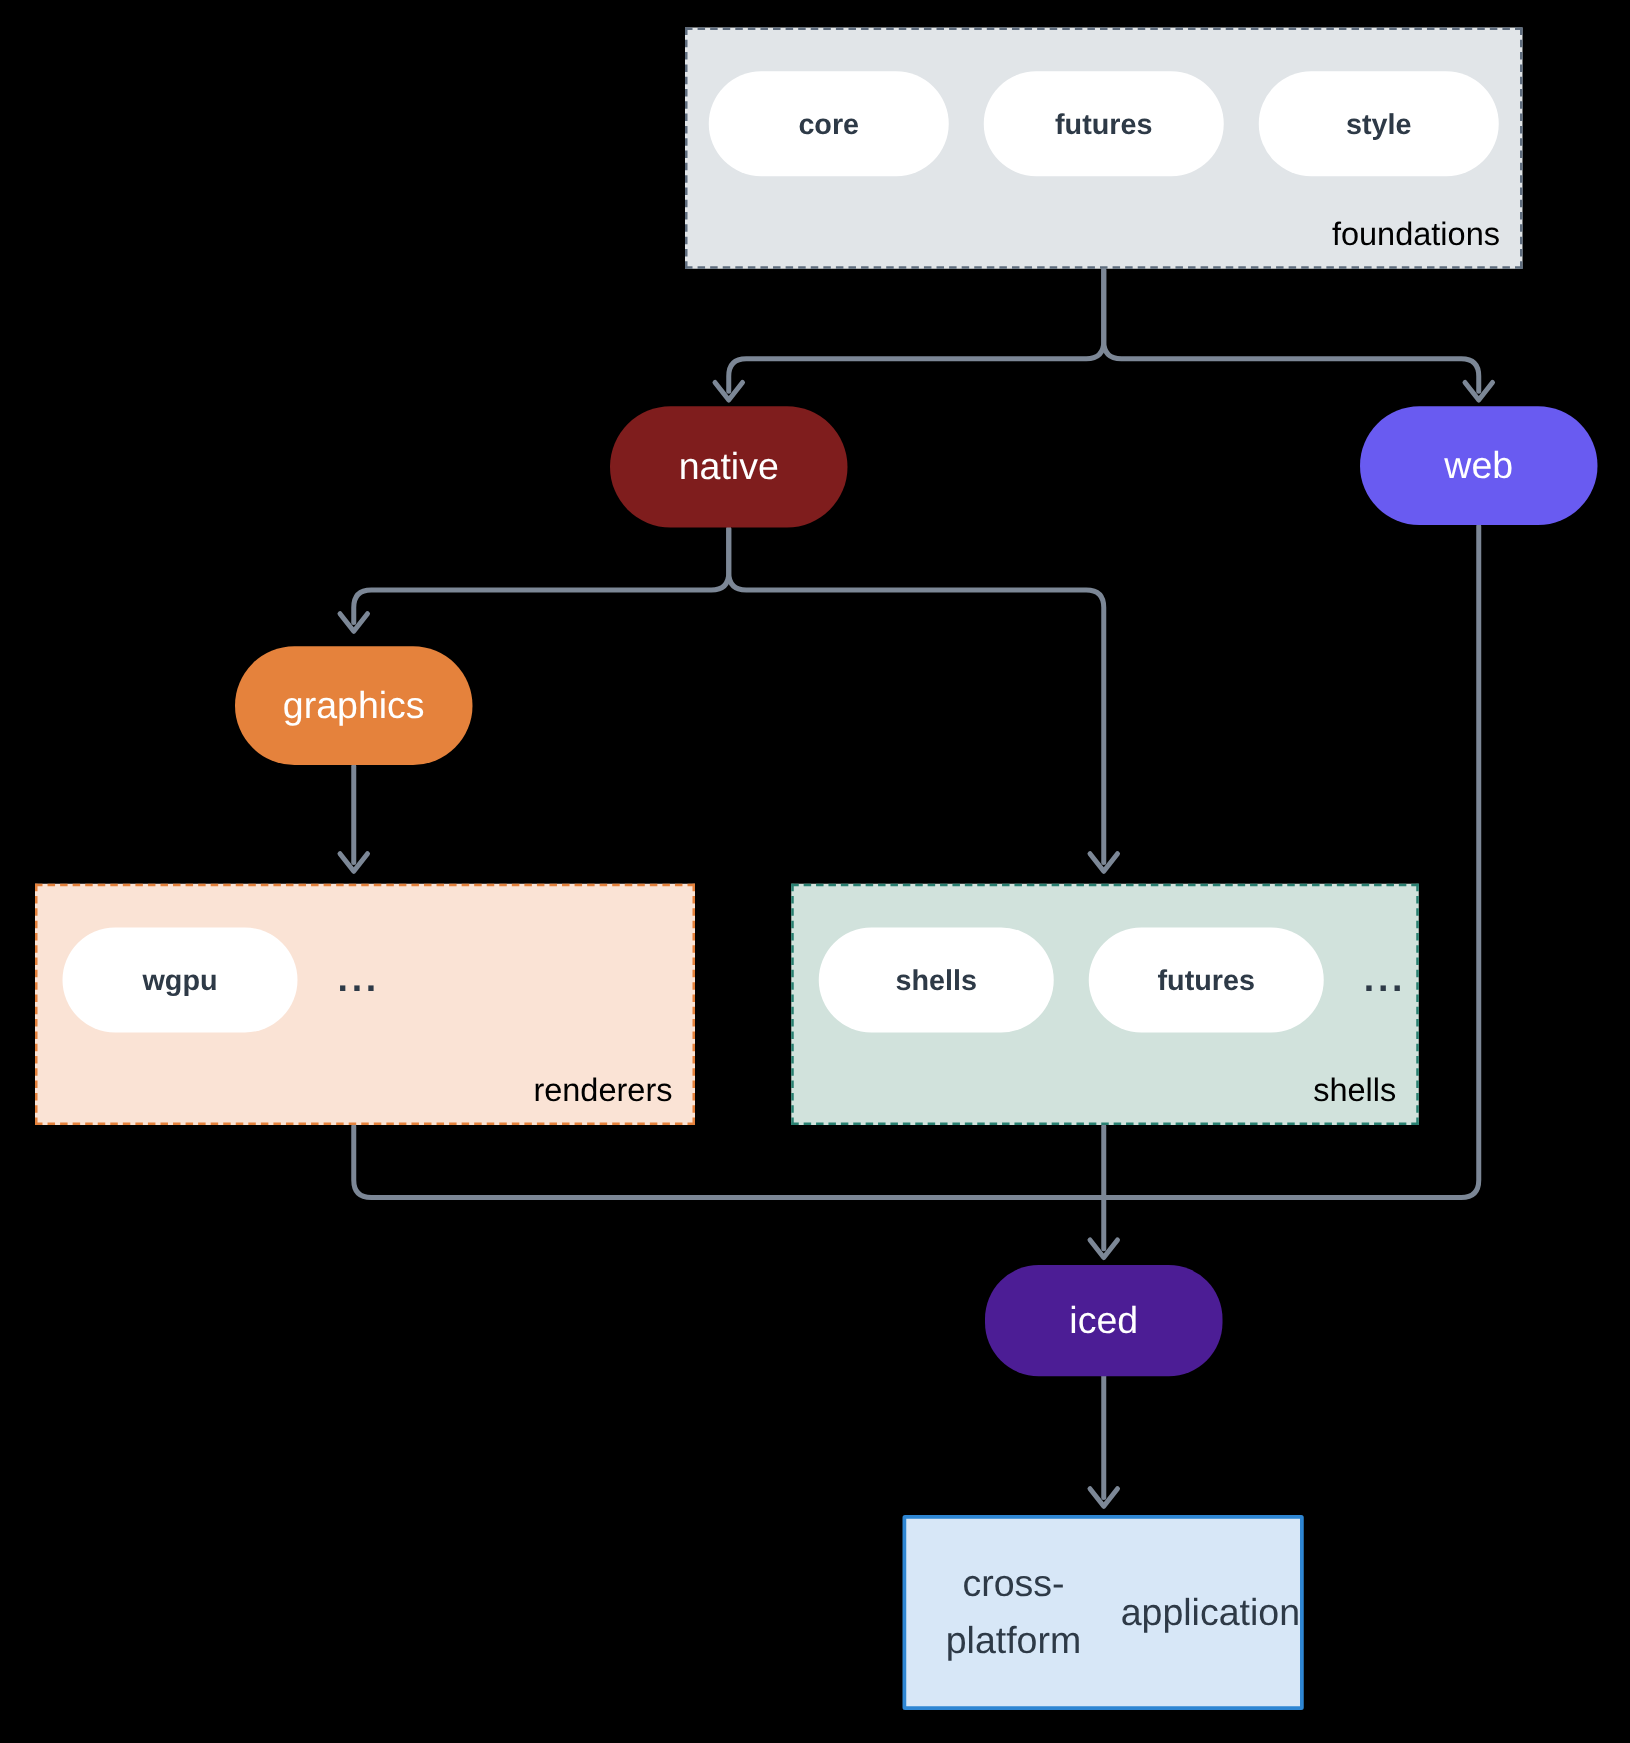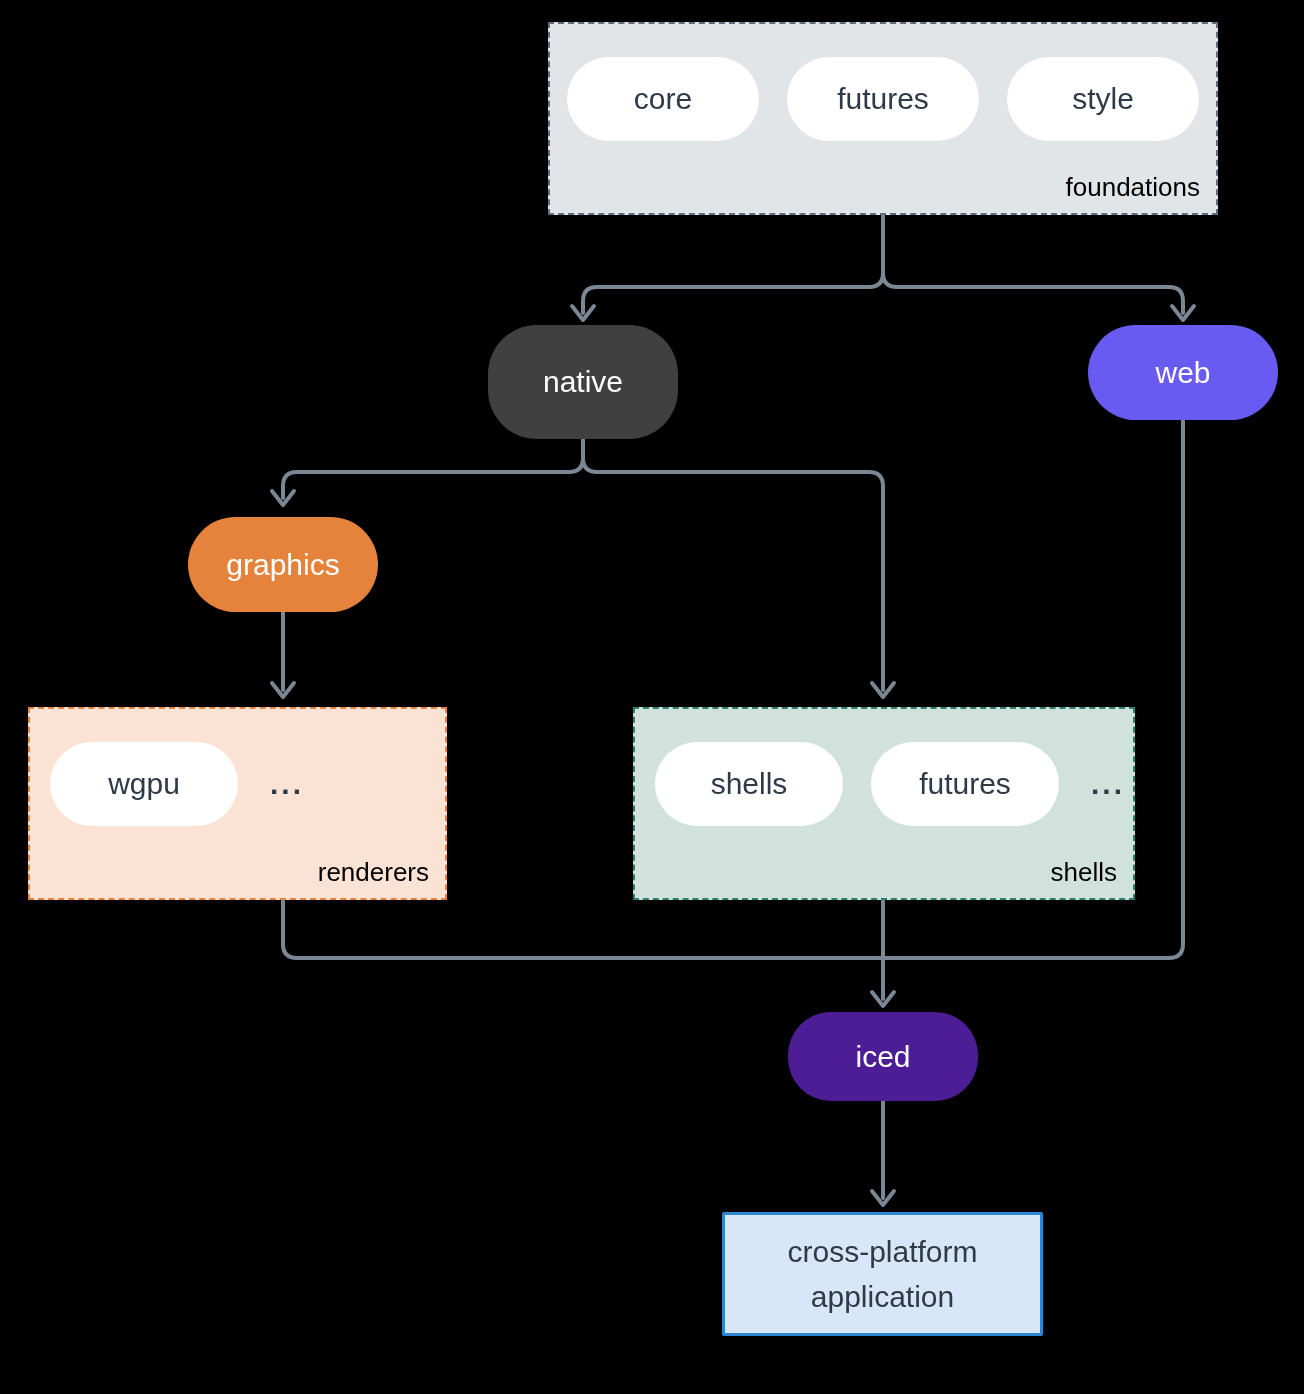"core" .chip { font-size: 30px -> 23px; font-weight: none -> bold }
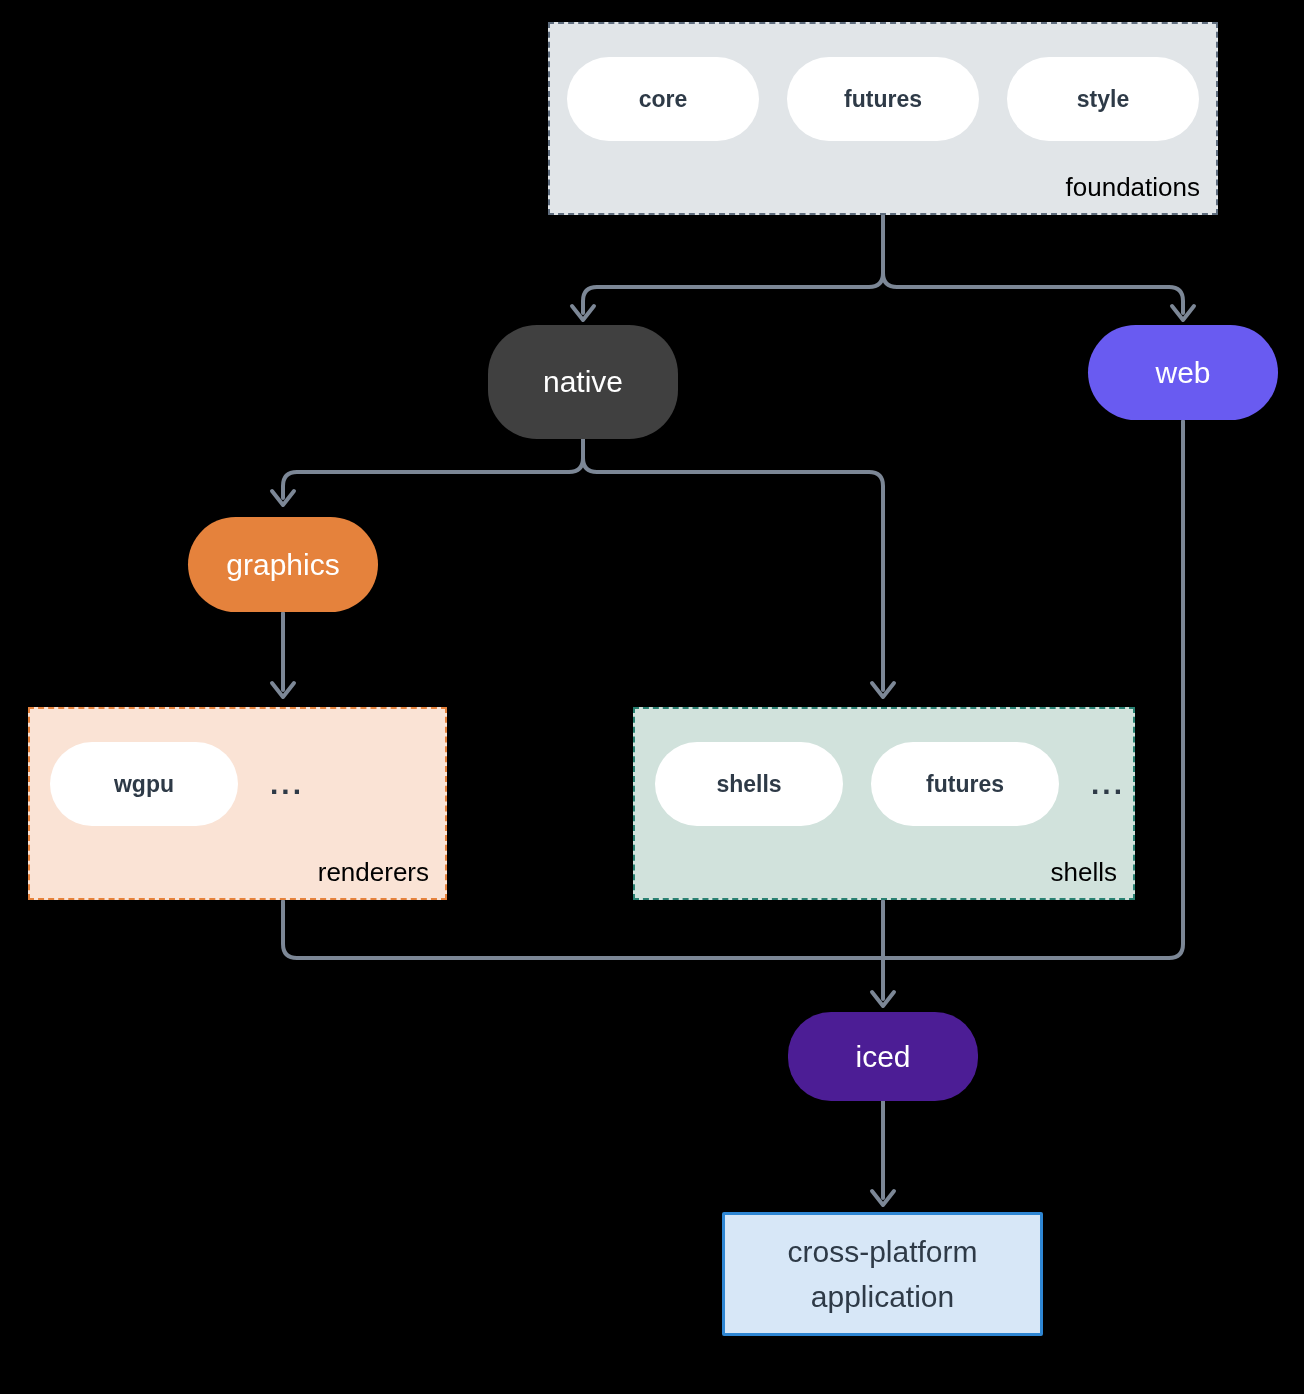"native" .node-native { background: #404040 -> #7f1d1d; height: 114px -> 97px }
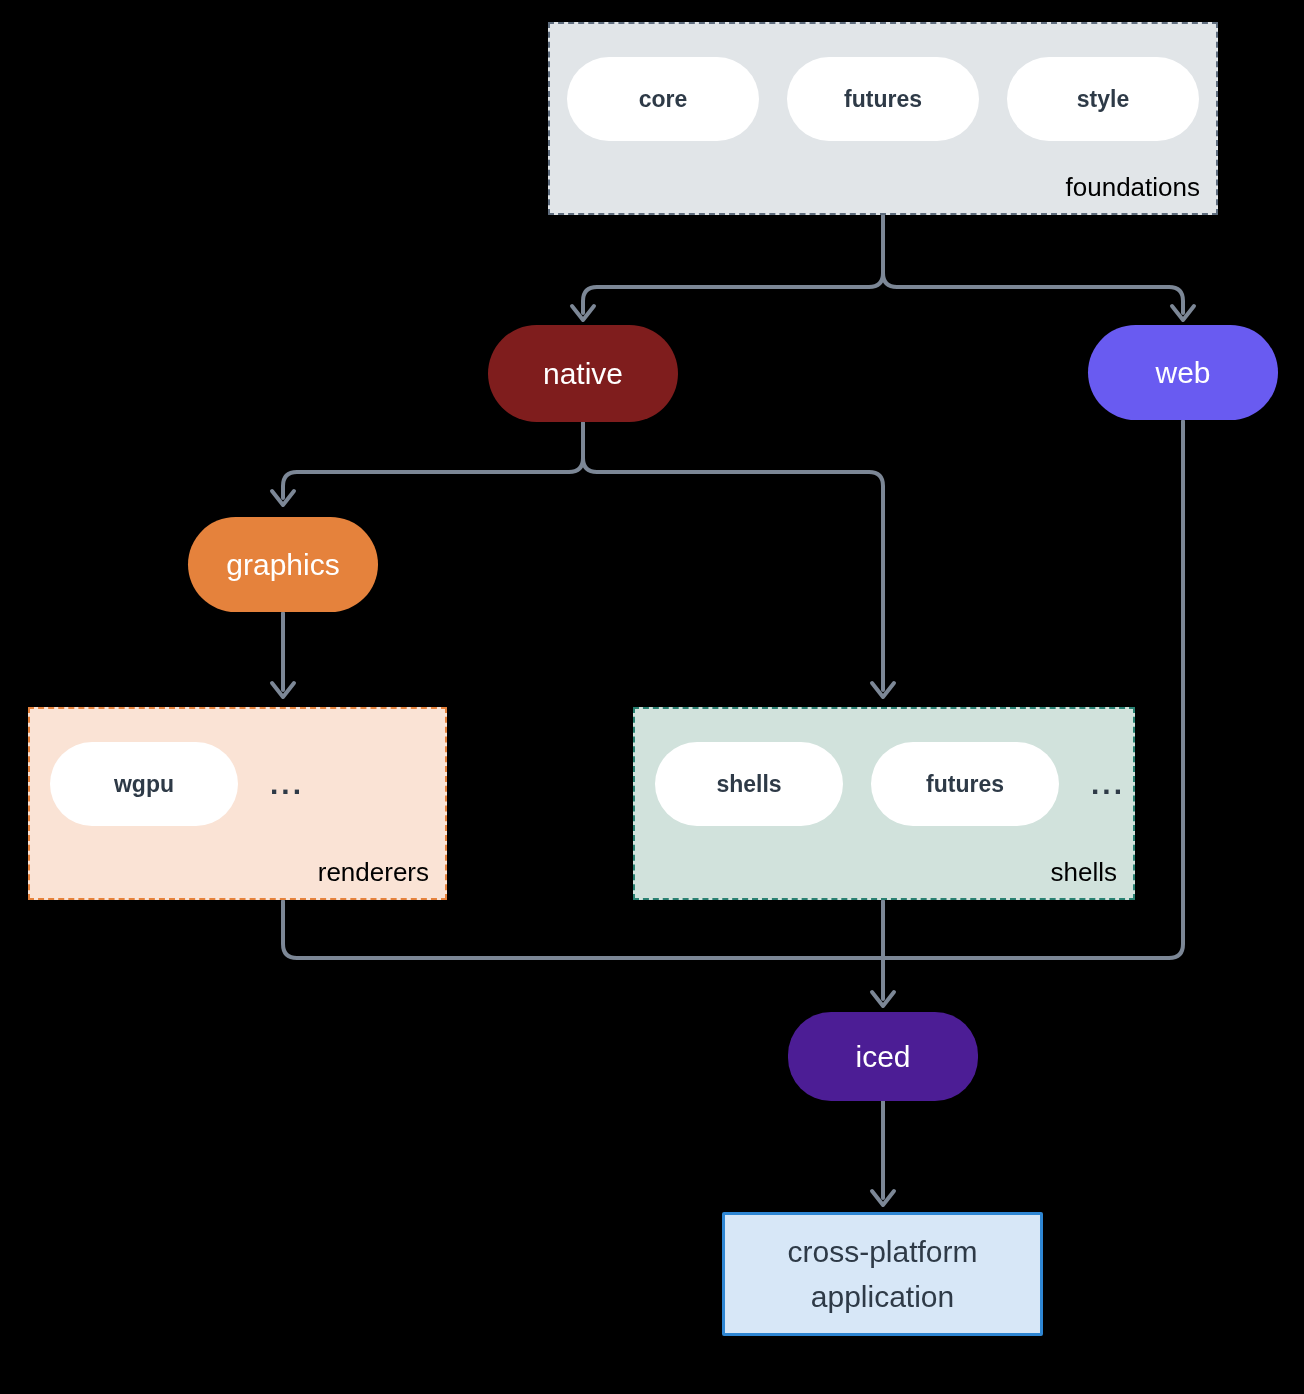"wgpu" .group-renderers { width: 419px -> 528px }
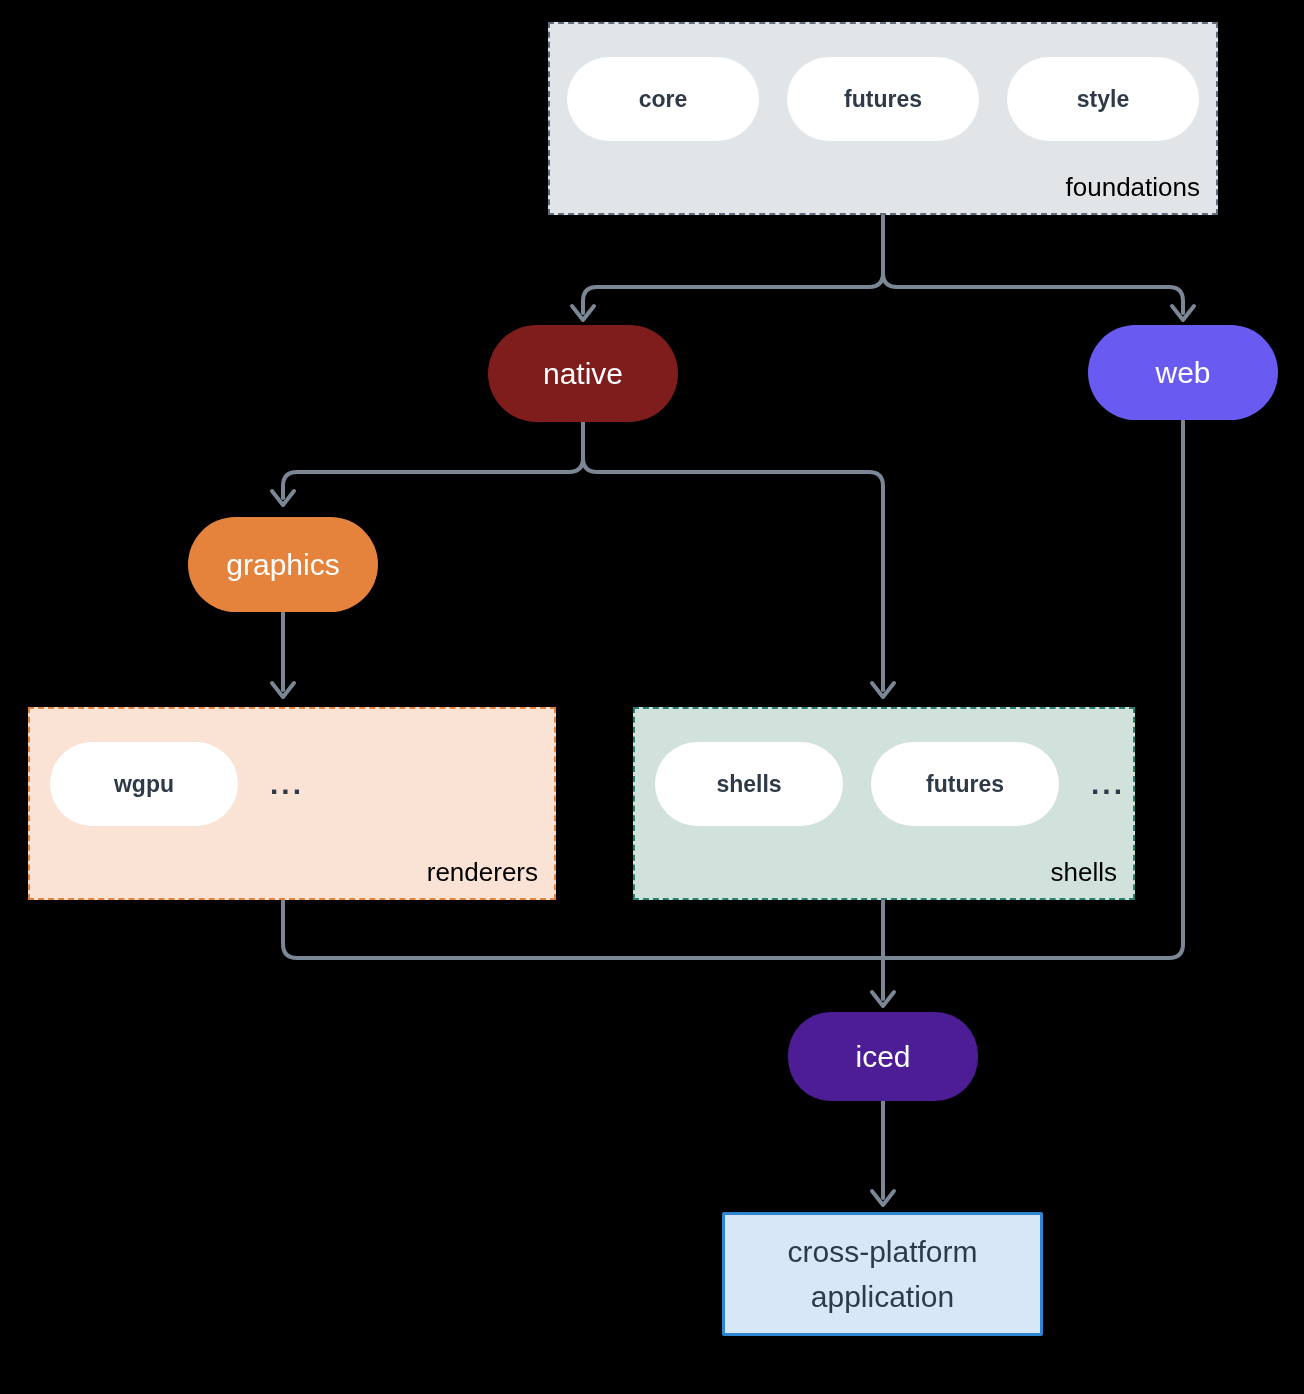"cross-platform" .app-box { flex-direction: column -> none; height: 124px -> 156px }
